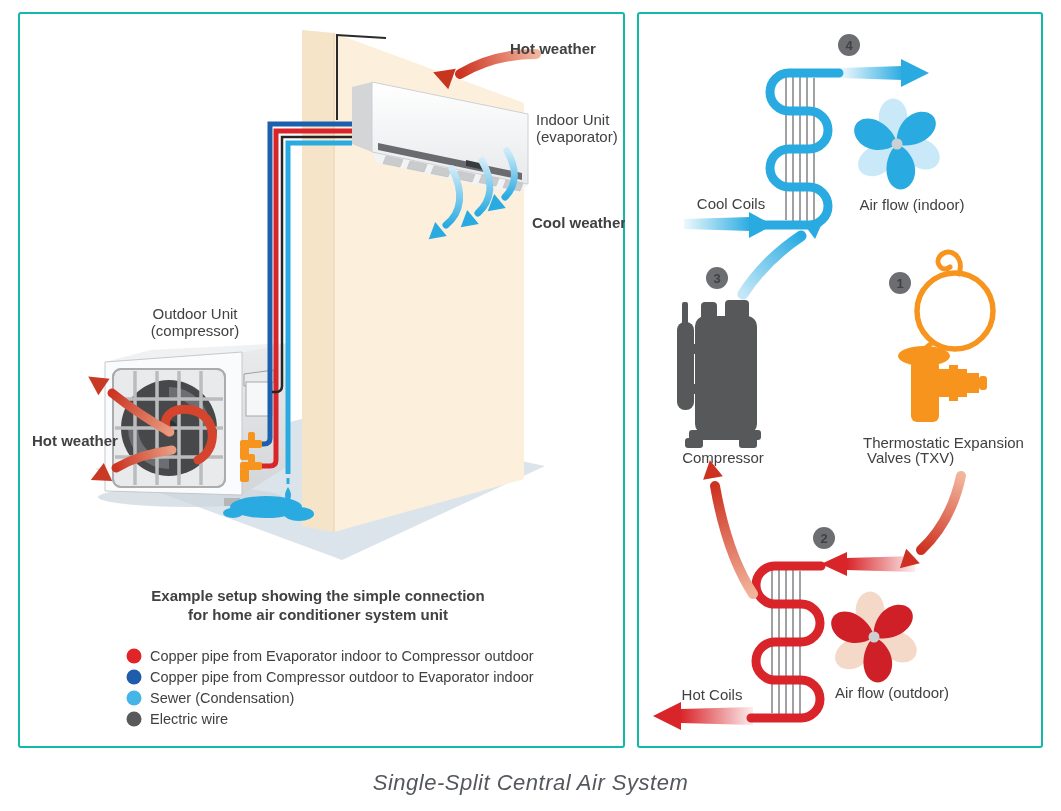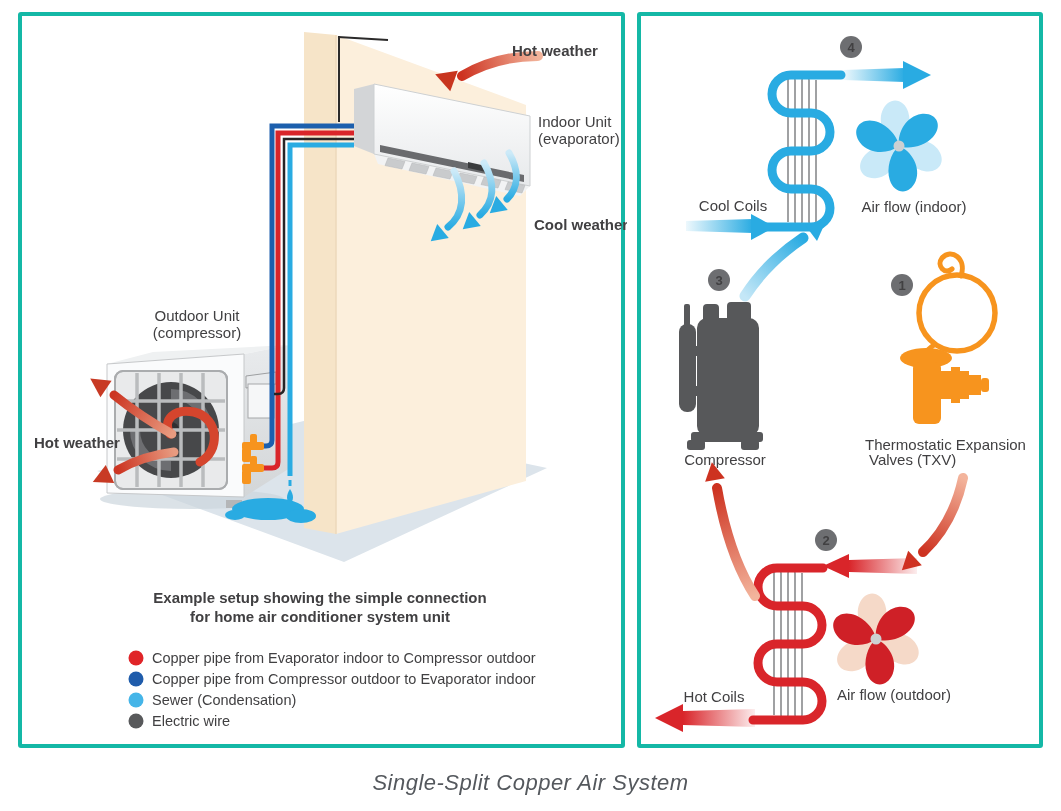"Hot weather" .panel { border: 4px solid #14b8a6 -> 2px solid #14b8a6 }
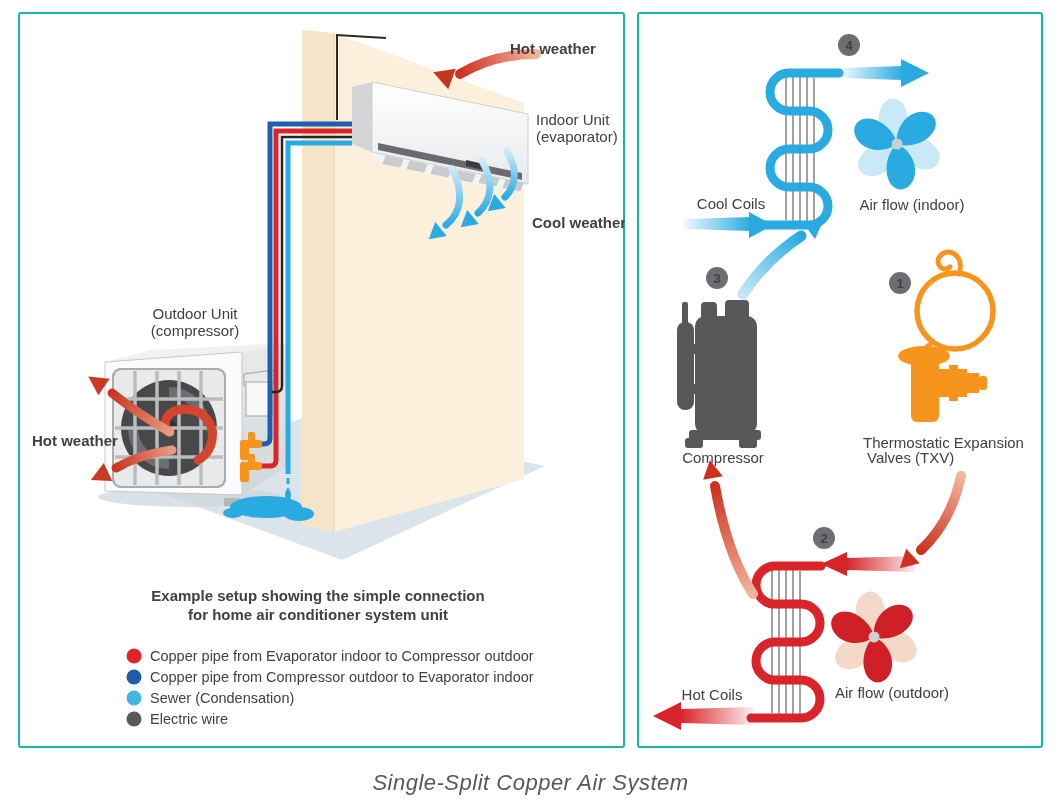"Single-Split Copper Air System" span.caption-text { text: Copper -> Central }
